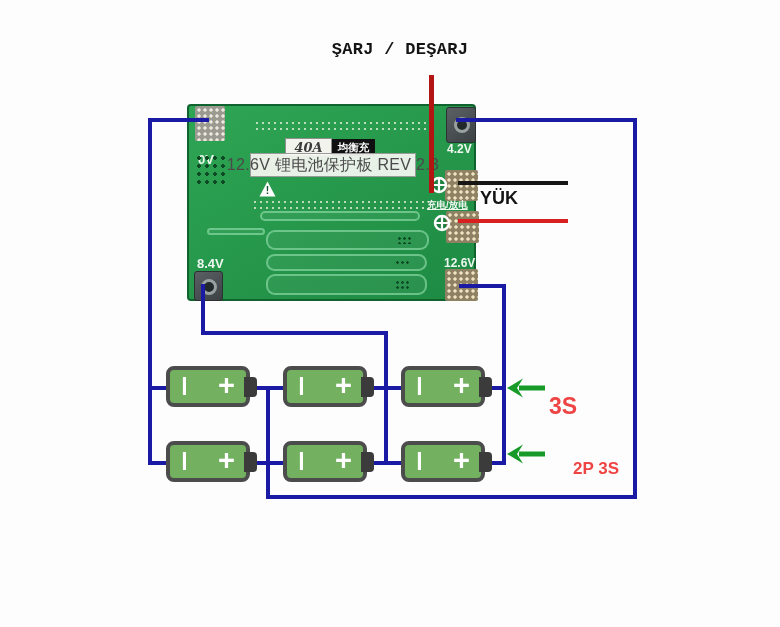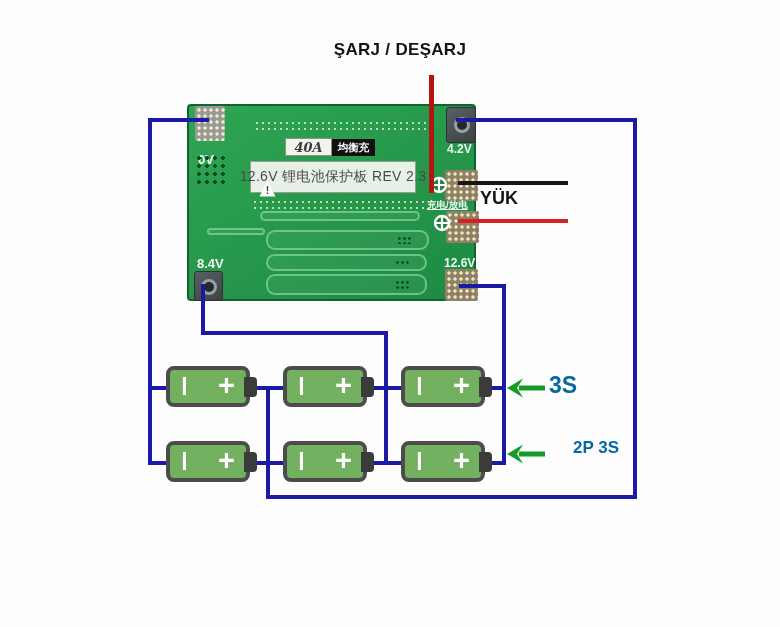"ŞARJ / DEŞARJ" .title { font-family: none -> Liberation Mono, monospace }
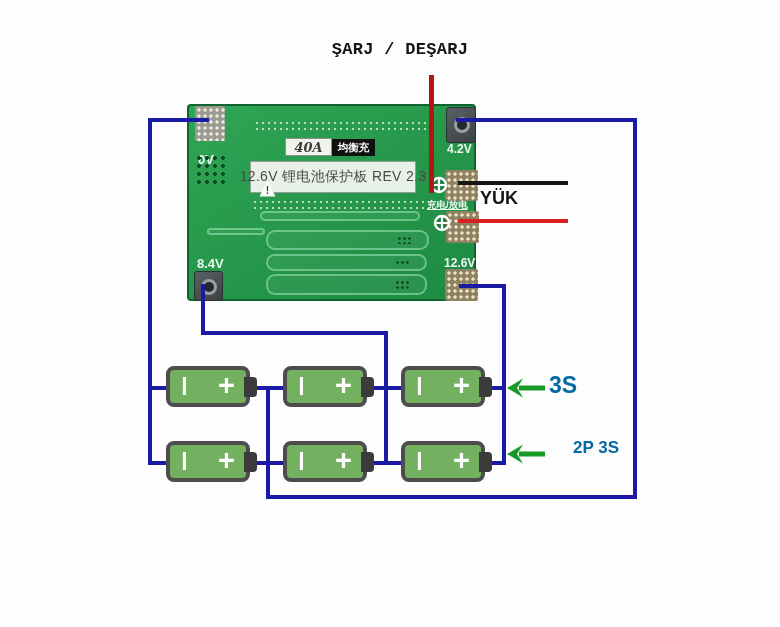"12.6V 锂电池保护板 REV 2.3" .strip { font-size: 14px -> 16px; height: 32px -> 24px; top: 55px -> 47px }
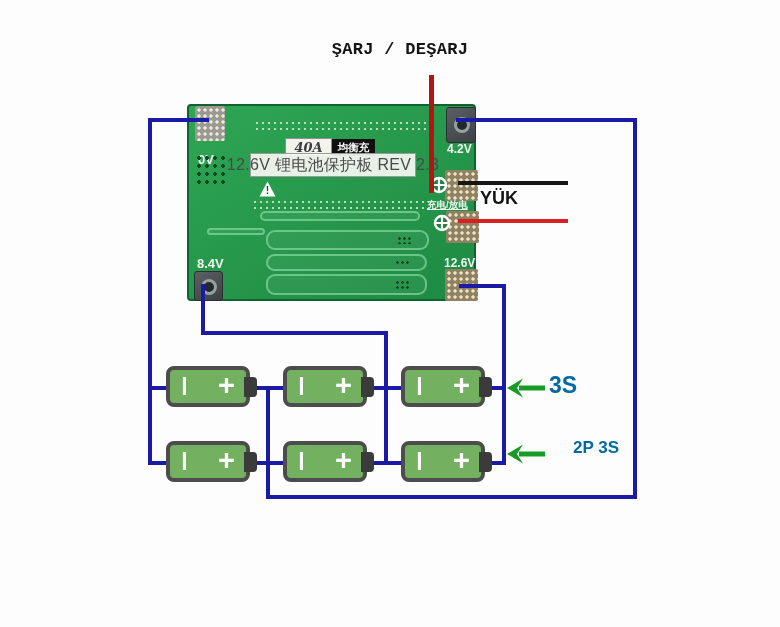"3S" .pack-label { color: #0369a1 -> #ef4444; margin-top: none -> 21px }
